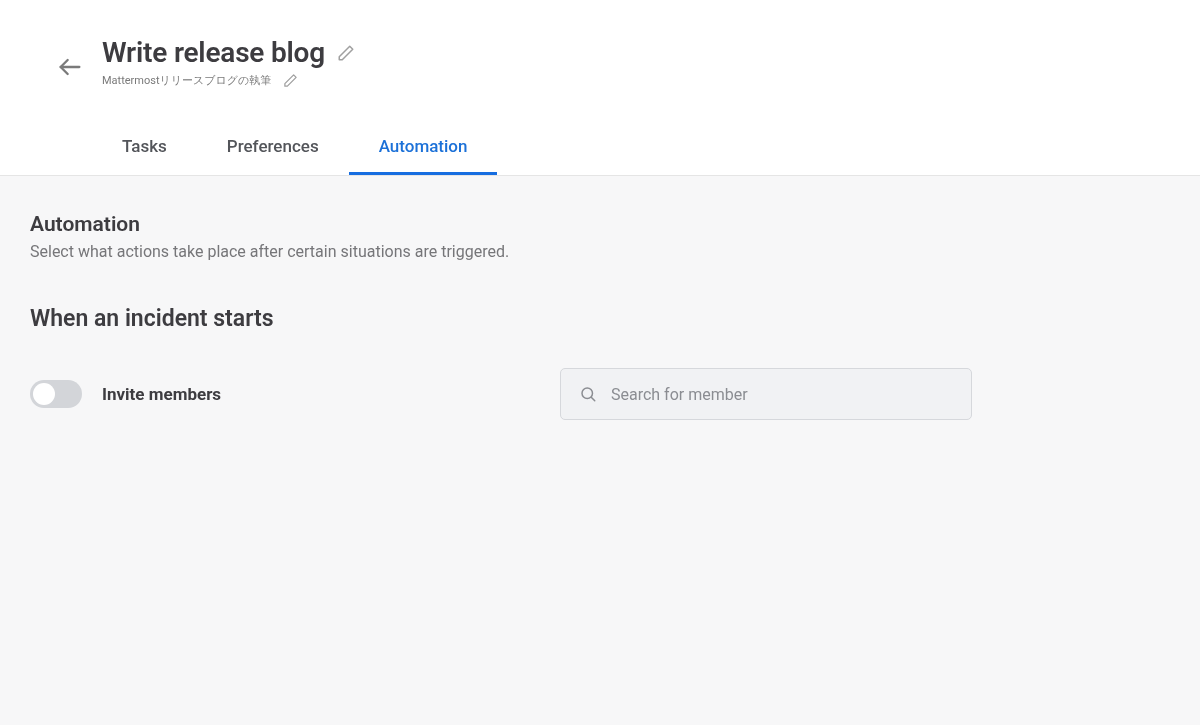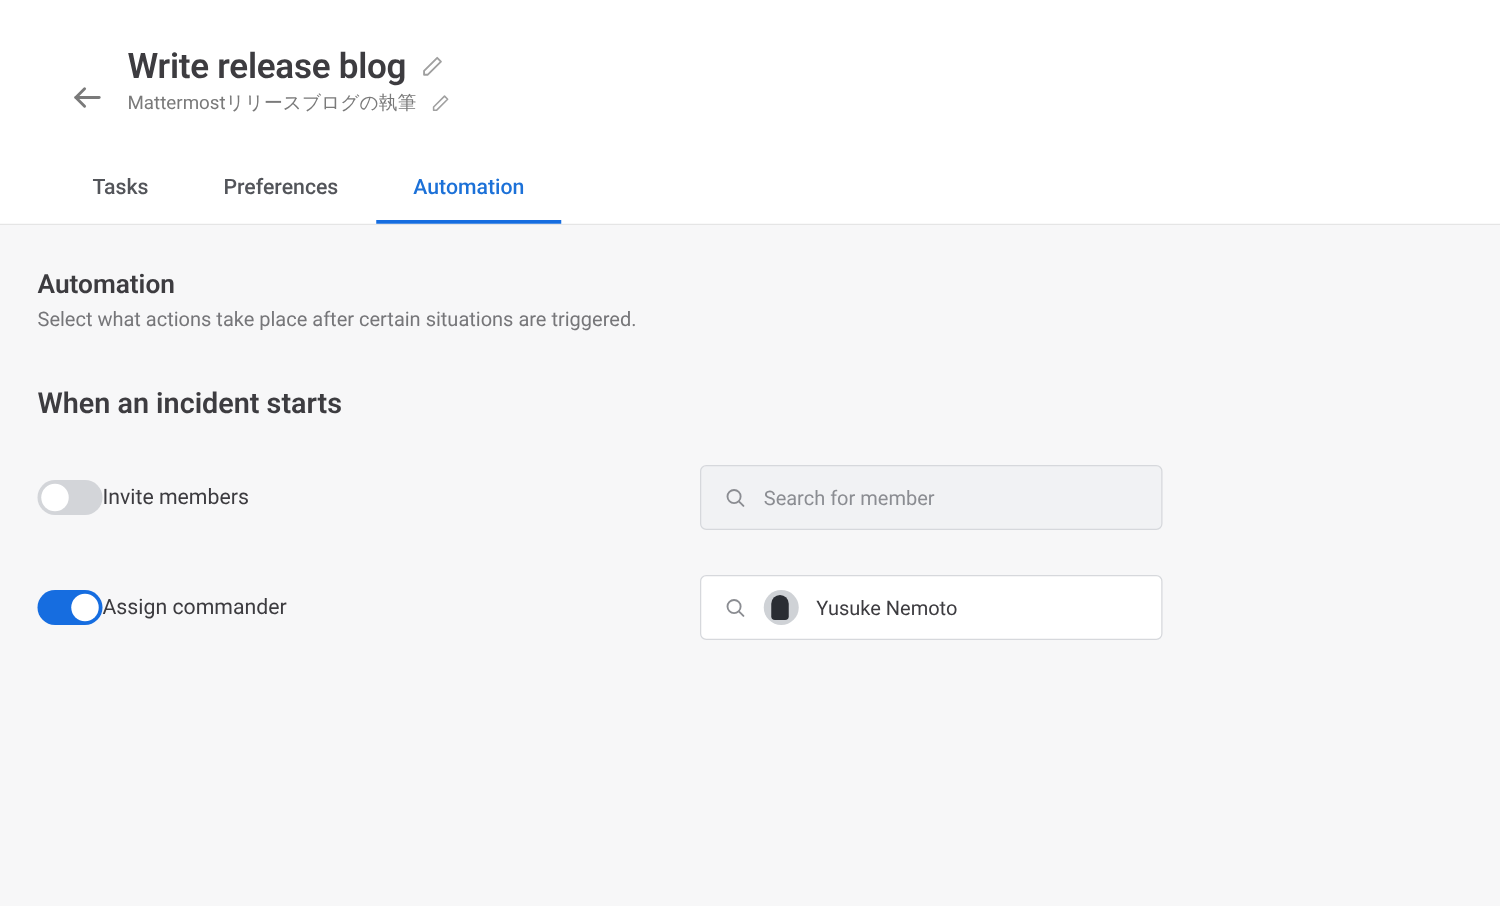"Write release blog" .header { align-items: flex-end -> center }
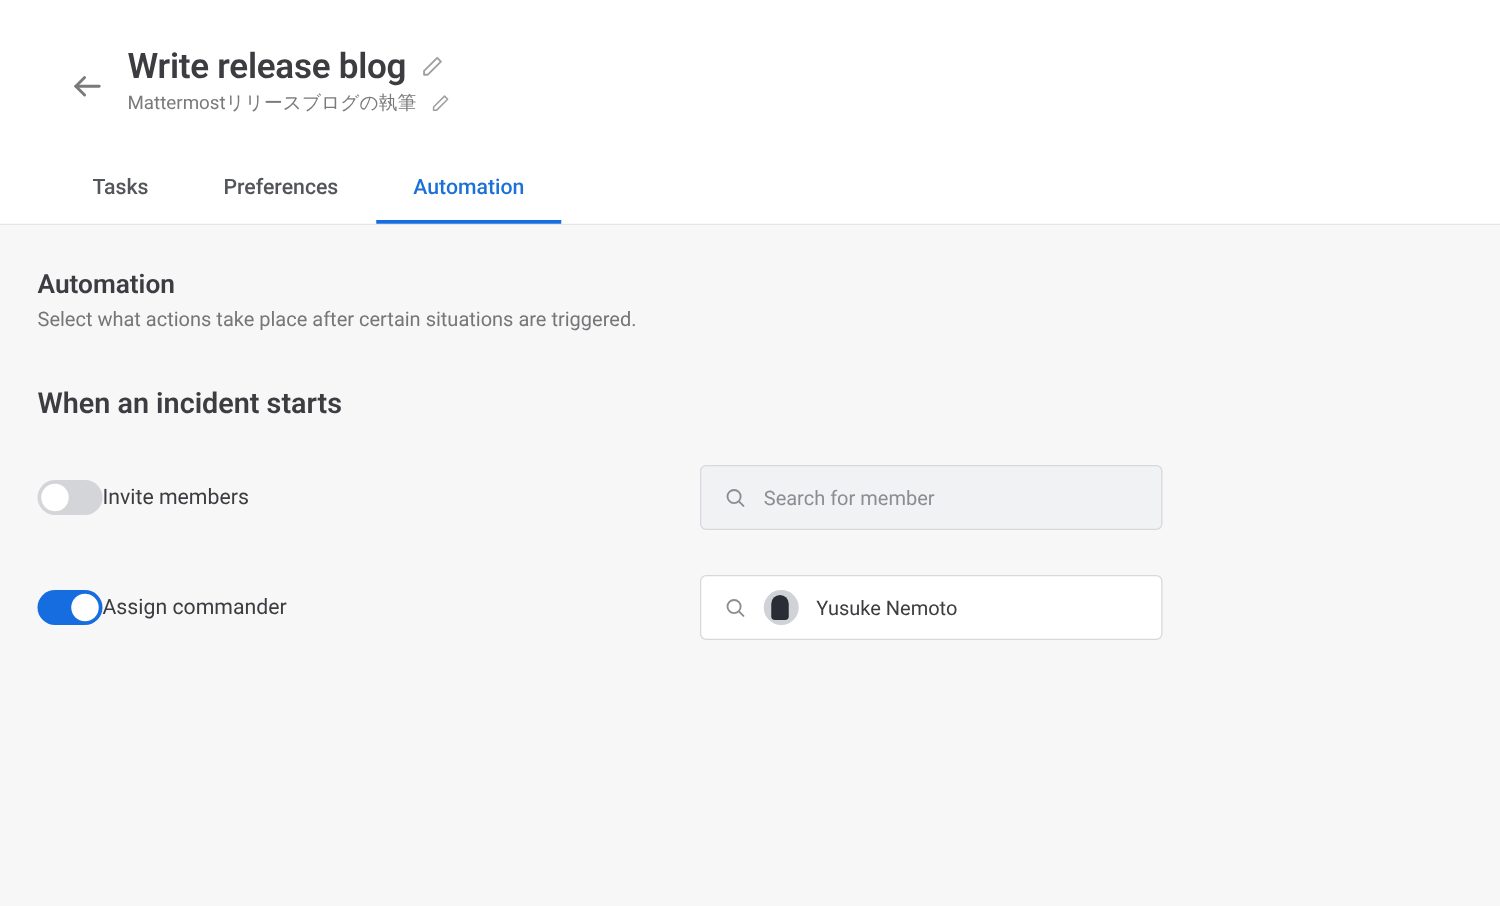"Mattermostリリースブログの執筆" .subtitle { font-size: 15px -> 11px }
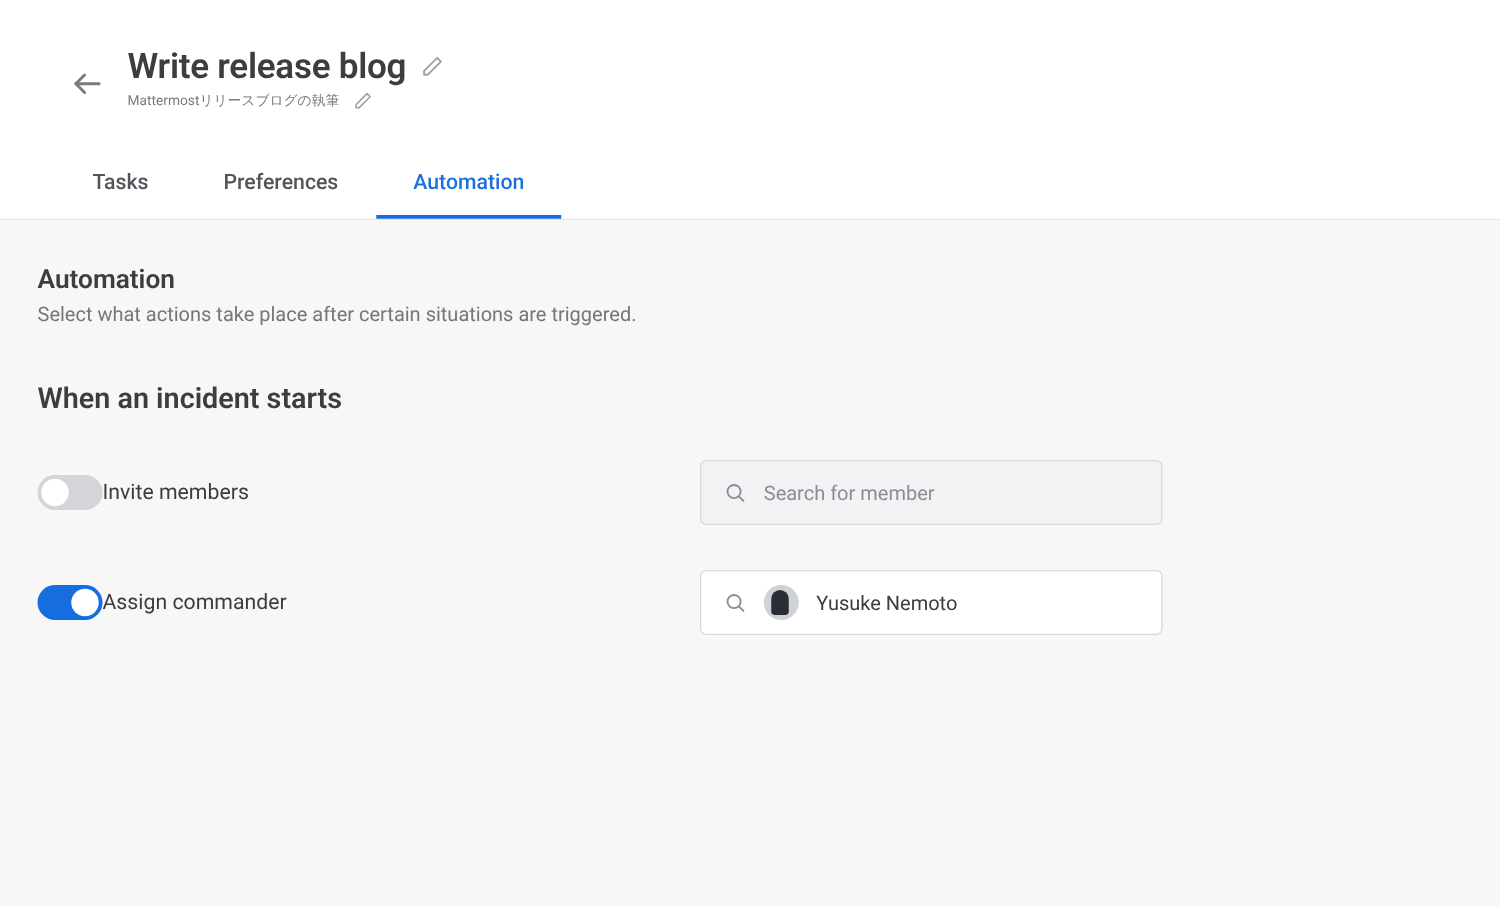"Tasks" .tabs { padding-left: 44px -> 92px }
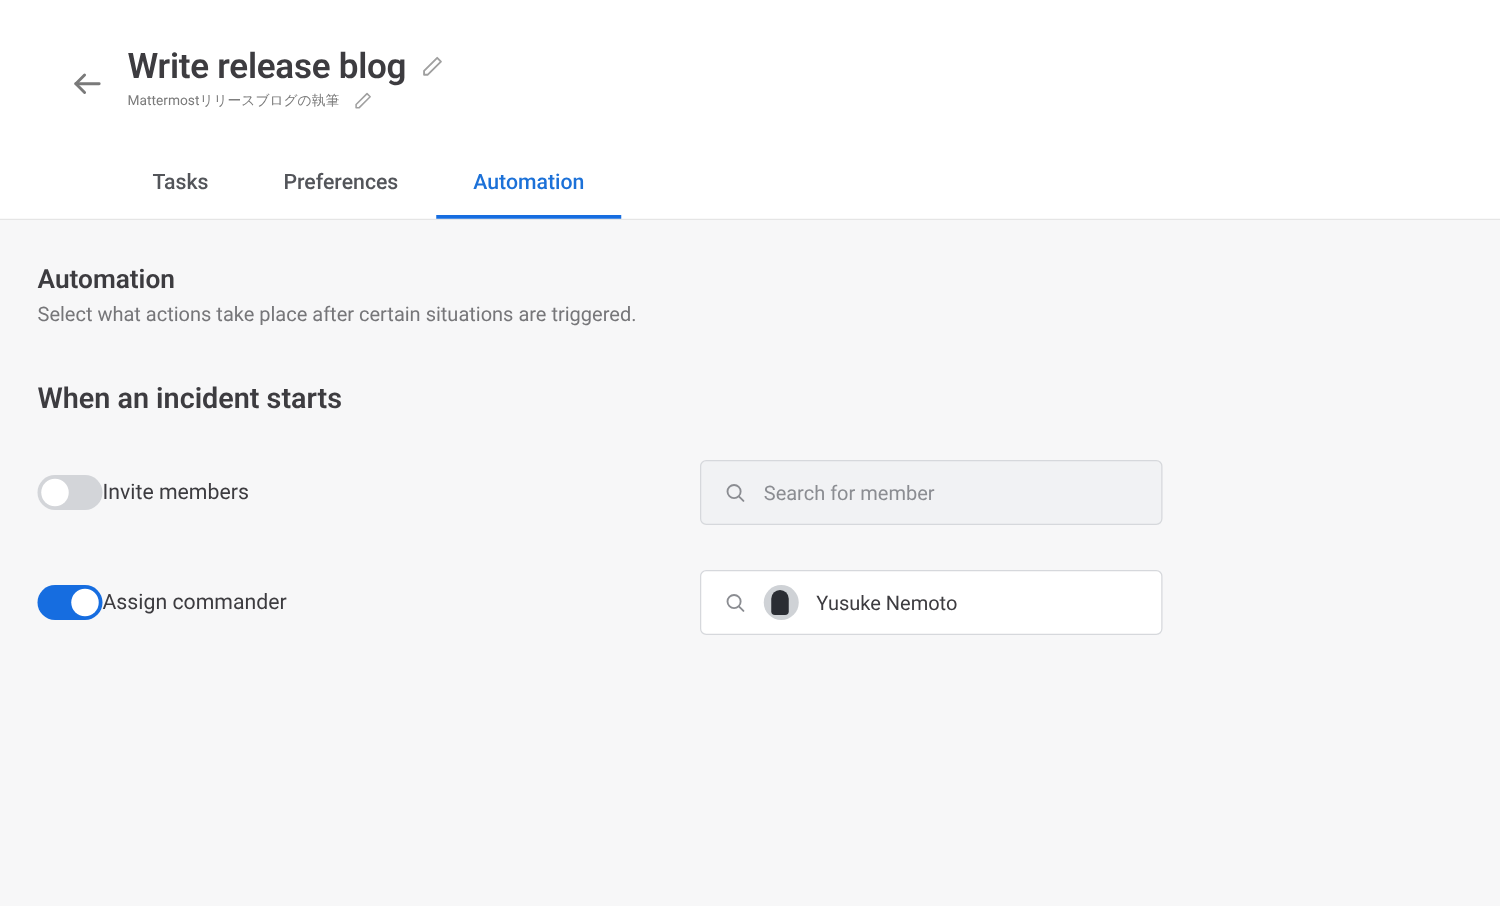"Invite members" .setting-left { font-weight: none -> bold; gap: none -> 20px }
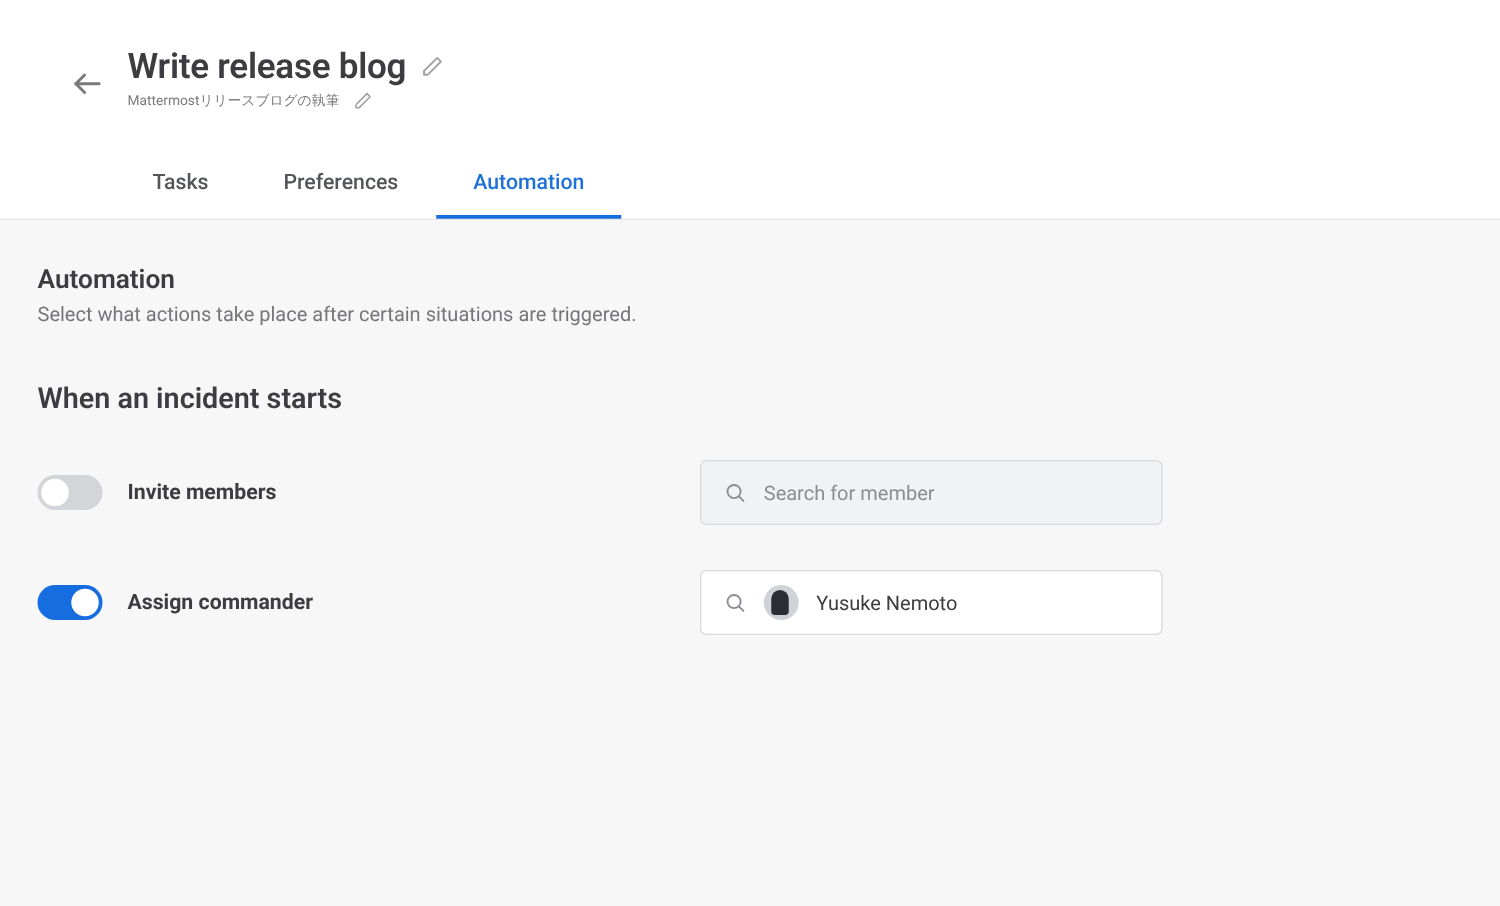"Search for member" .select-box { width: 370px -> 412px }
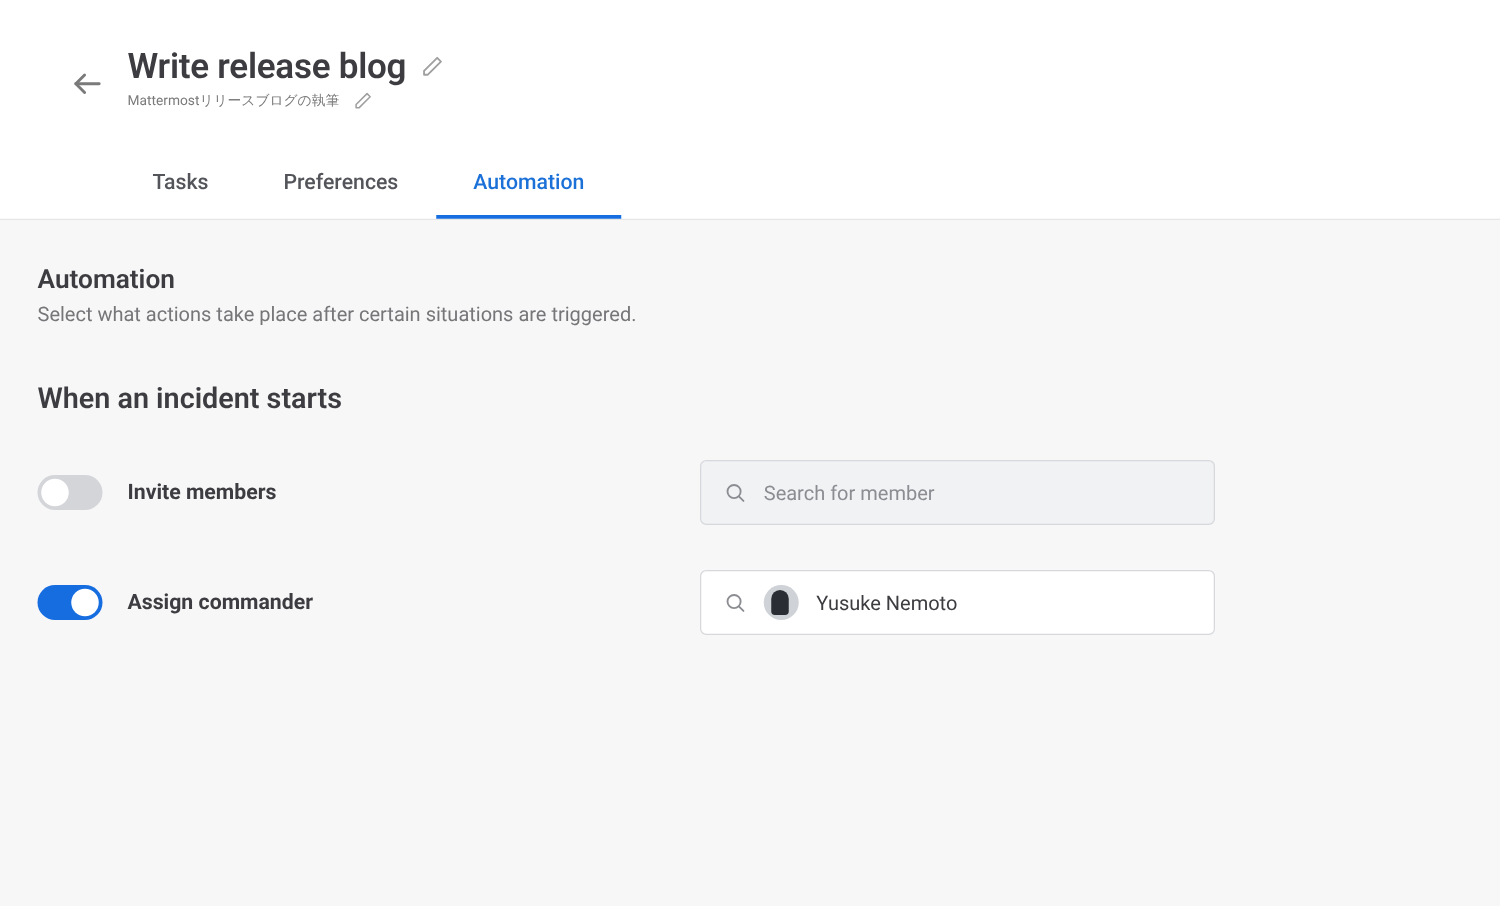"Assign commander" div.setting-row { html: <div> <div> <div> <div></div> </div> <span>Assign commander</span> </div> <div> <span> <svg> <circle></circle> <line></line> </svg> </span> <span></span> <span>Yusuke Nemoto</span> </div> </div> -> none }
